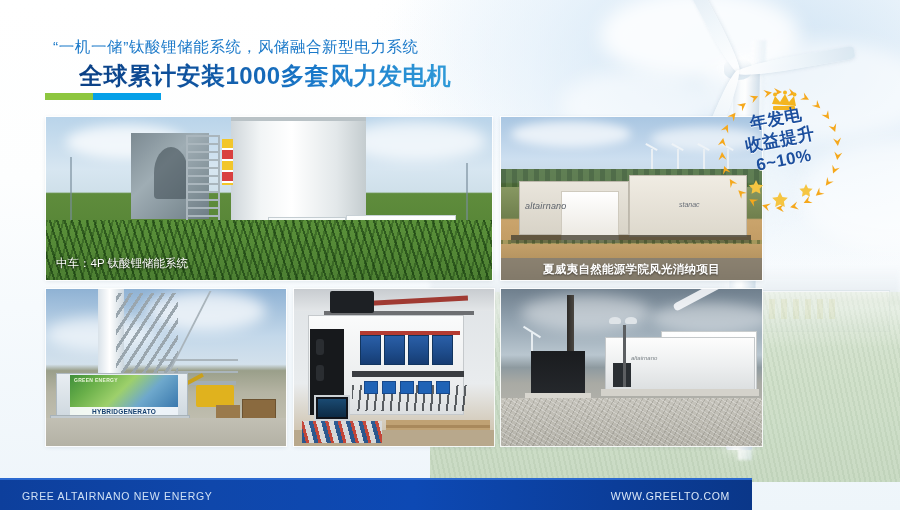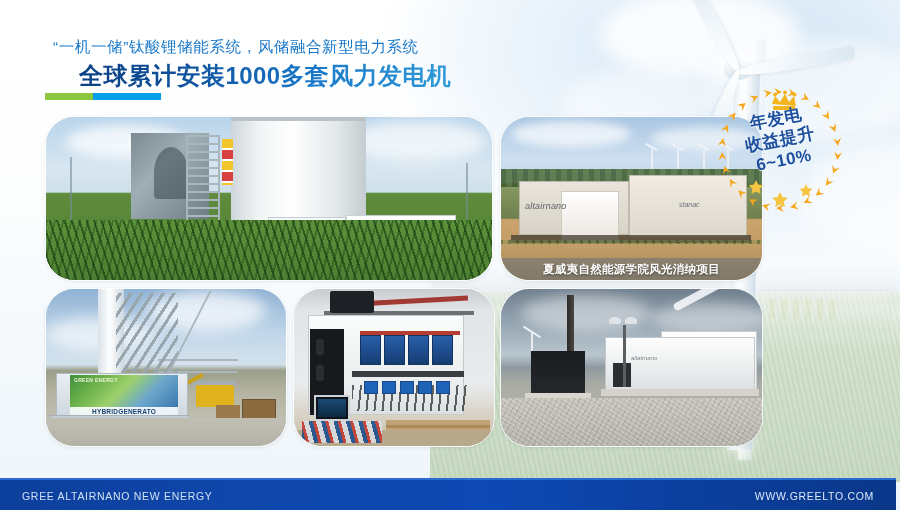"altairnano" .panel { border-radius: 28px -> none }
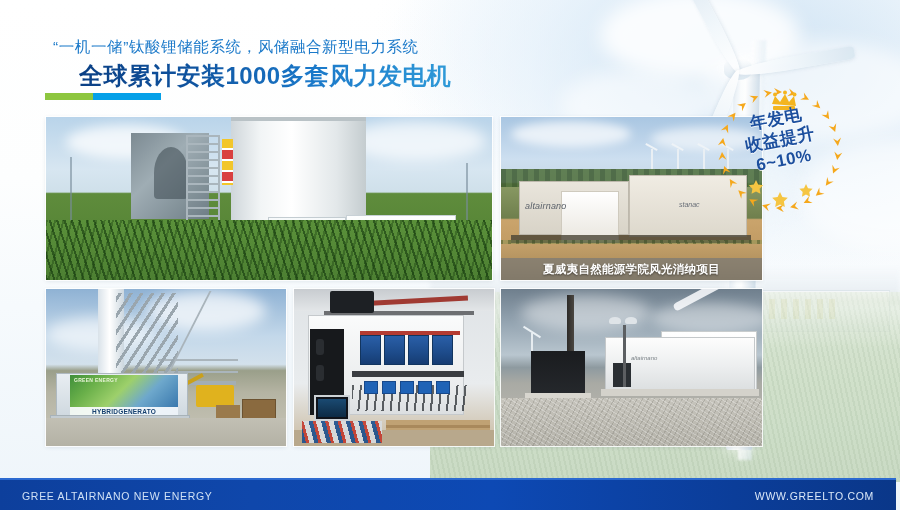"中车：4P 钛酸锂储能系统" div { html: none -> <div>中车：4P 钛酸锂储能系统</div> }
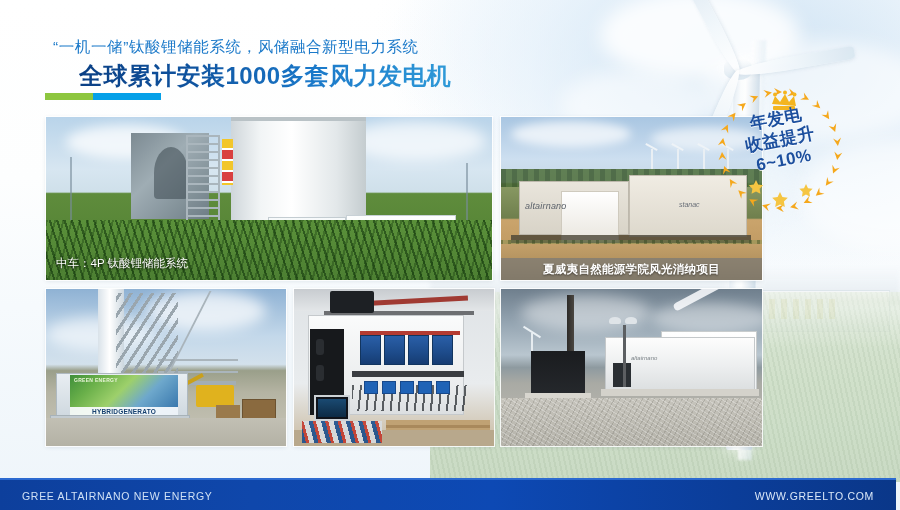"GREE ALTAIRNANO NEW ENERGY" .footer { width: 896px -> 752px }
